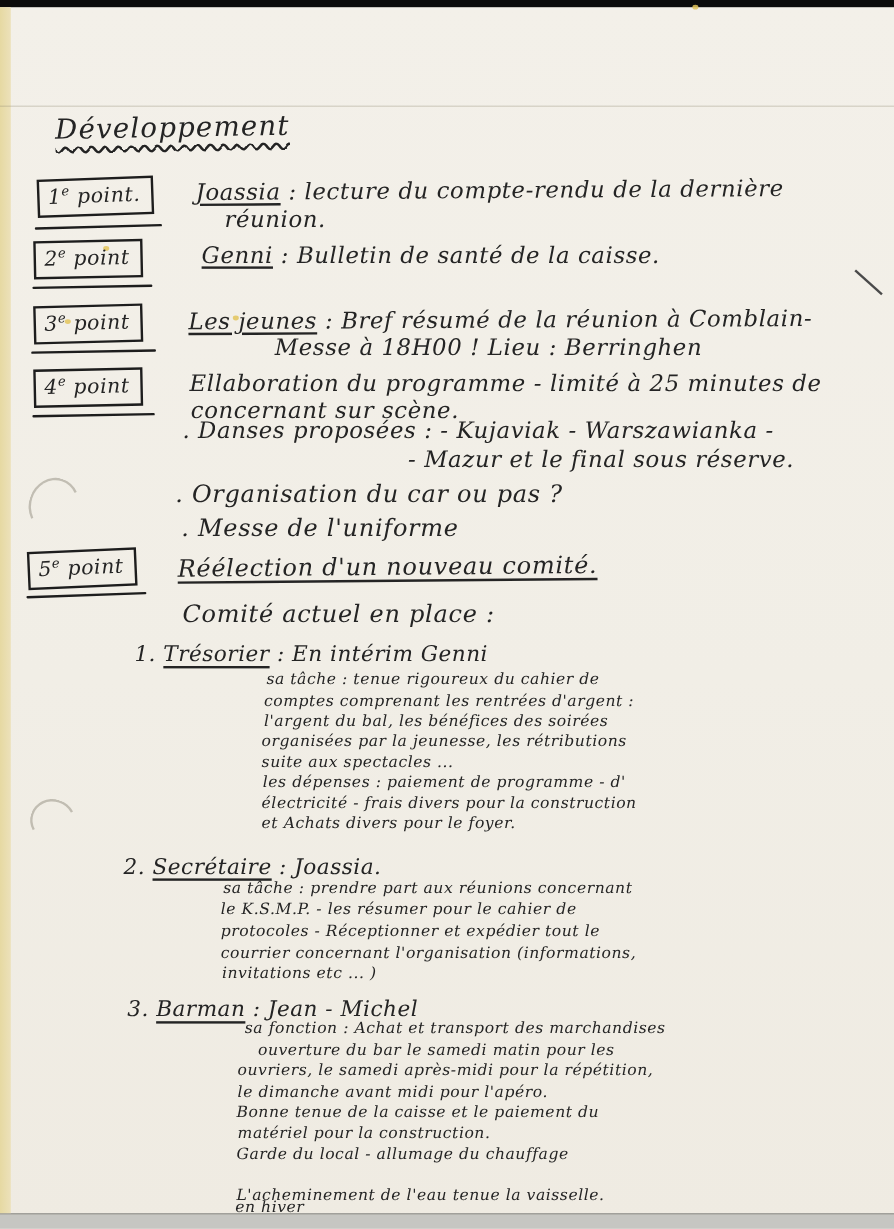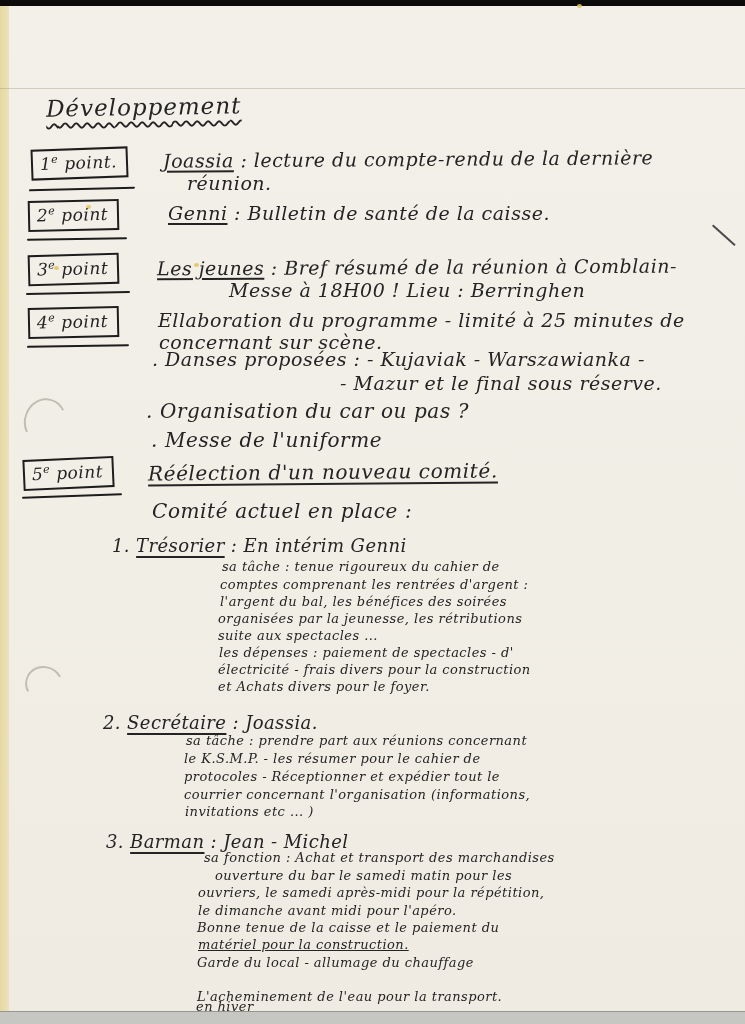"les dépenses : paiement de" div.abs { text: spectacles -> programme }
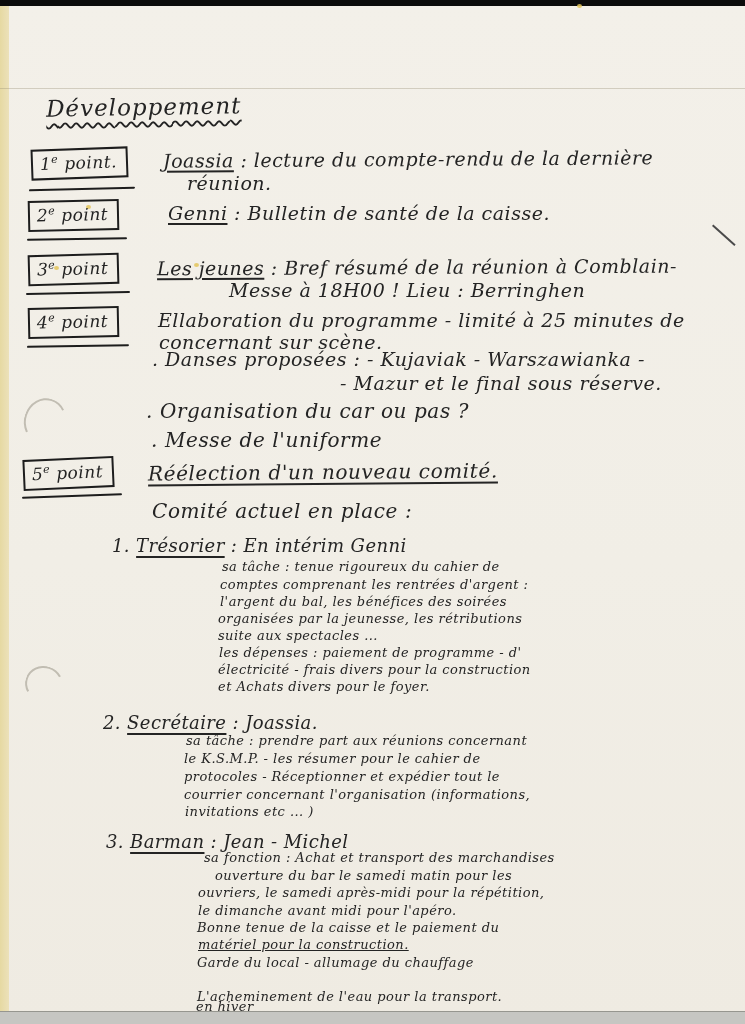"matériel pour la construction." div.abs { text-decoration: underline -> none }
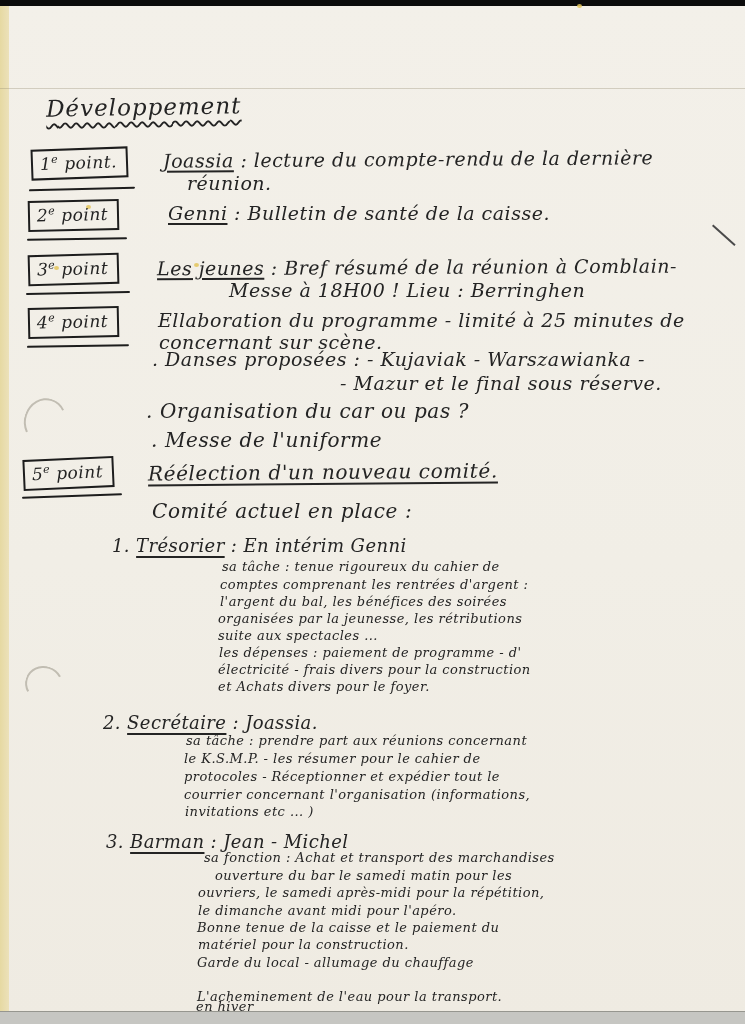"L'acheminement de l'eau pour la" div.abs { text: pour la transport -> tenue la vaisselle }
